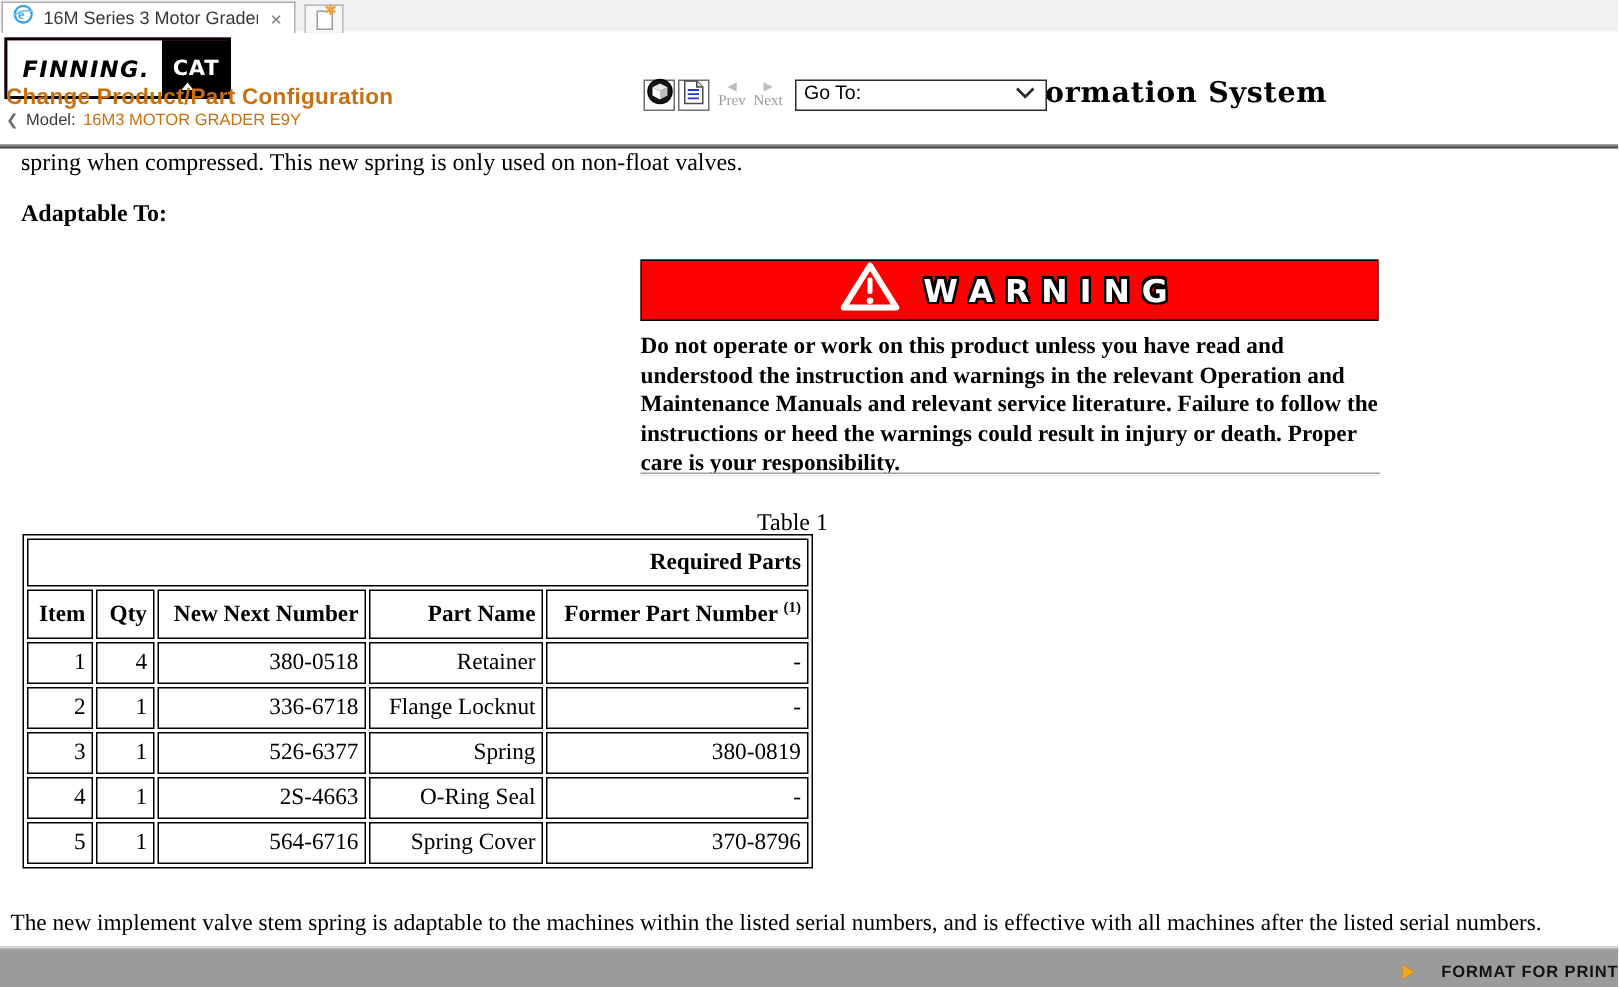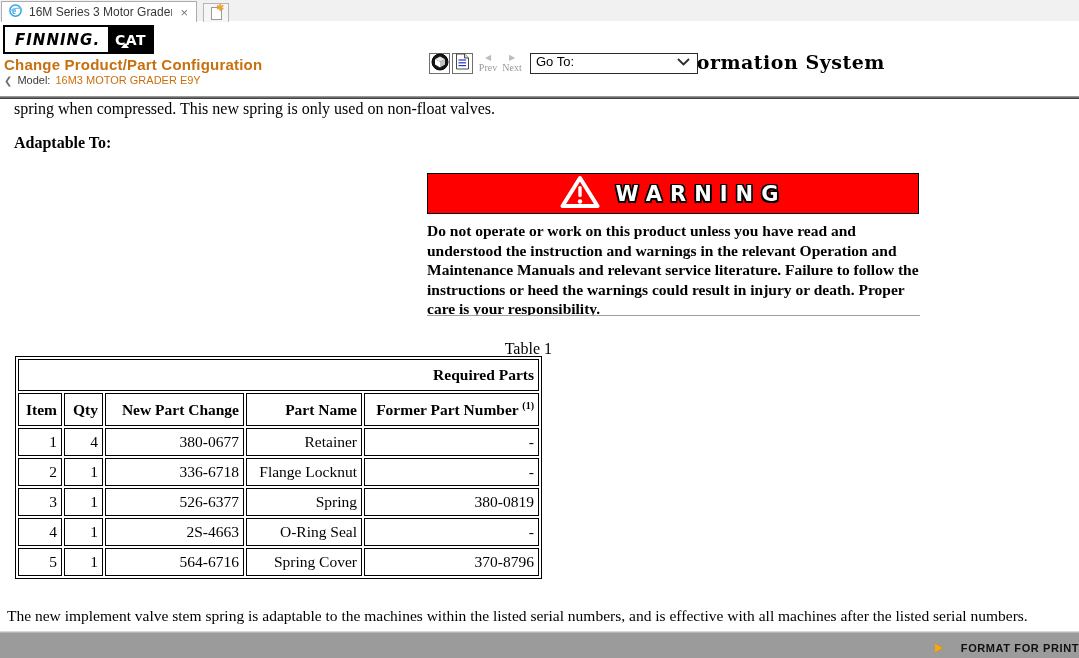"FINNING." .logo { height: 29px -> 41px }
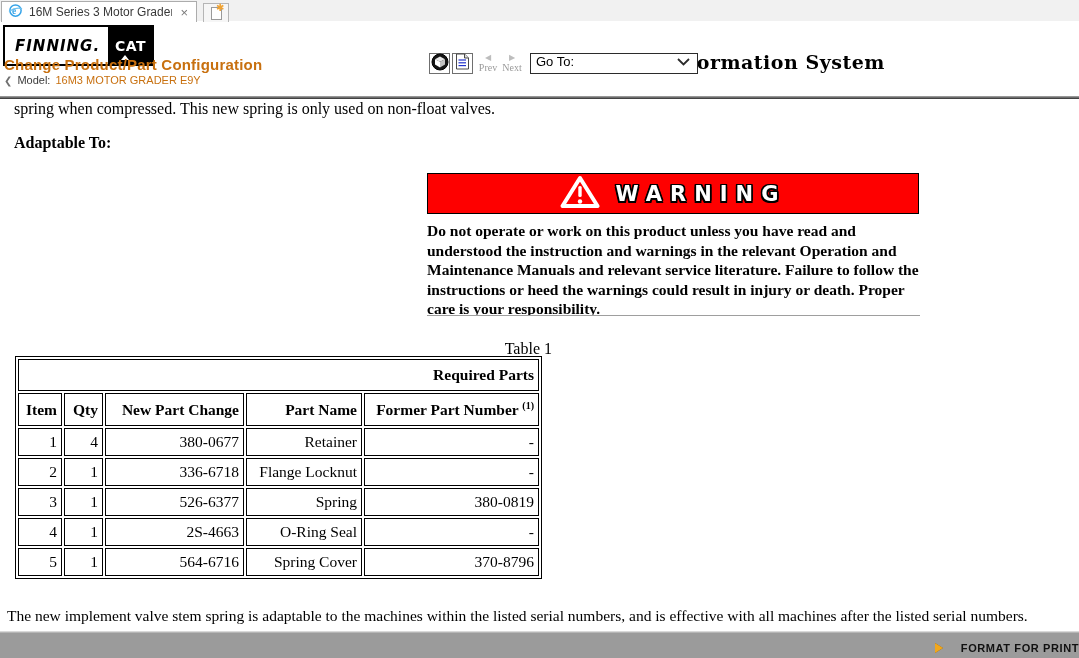"New Part Change" th.col-new { text: Part Change -> Next Number }
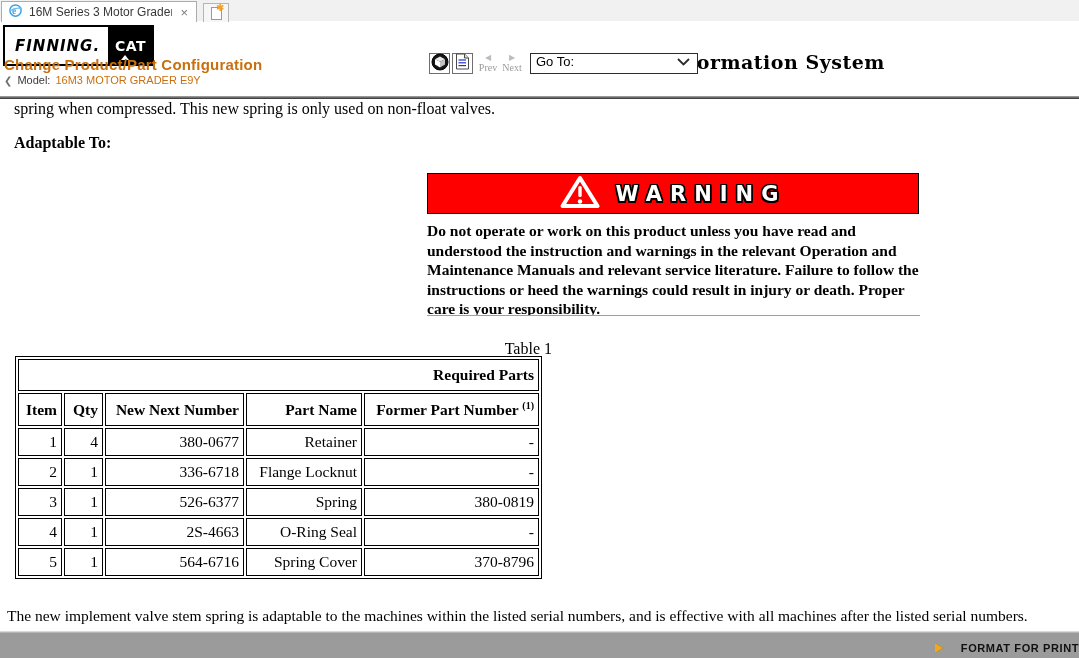"380-0677" td { text: 380-0677 -> 380-0518 }
